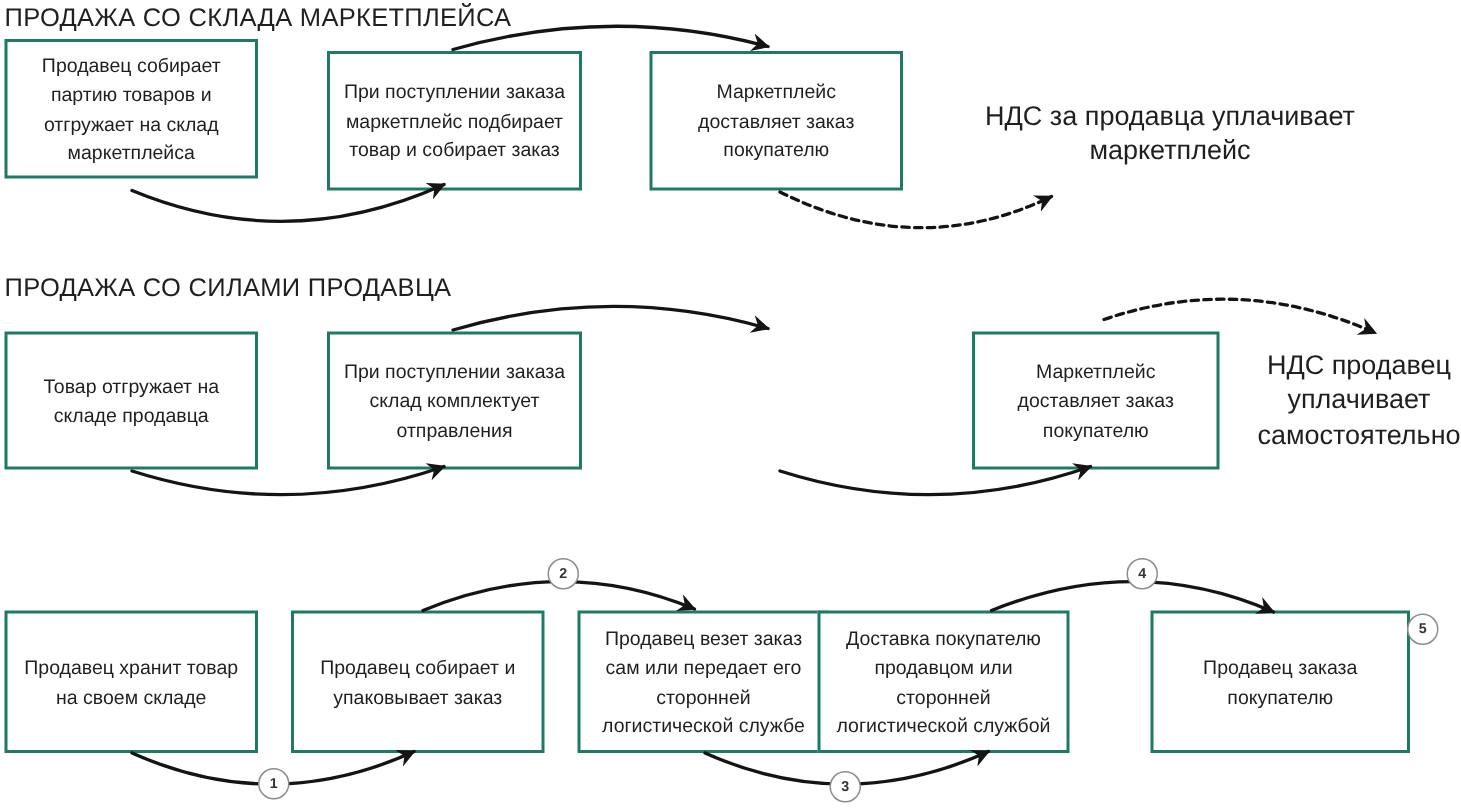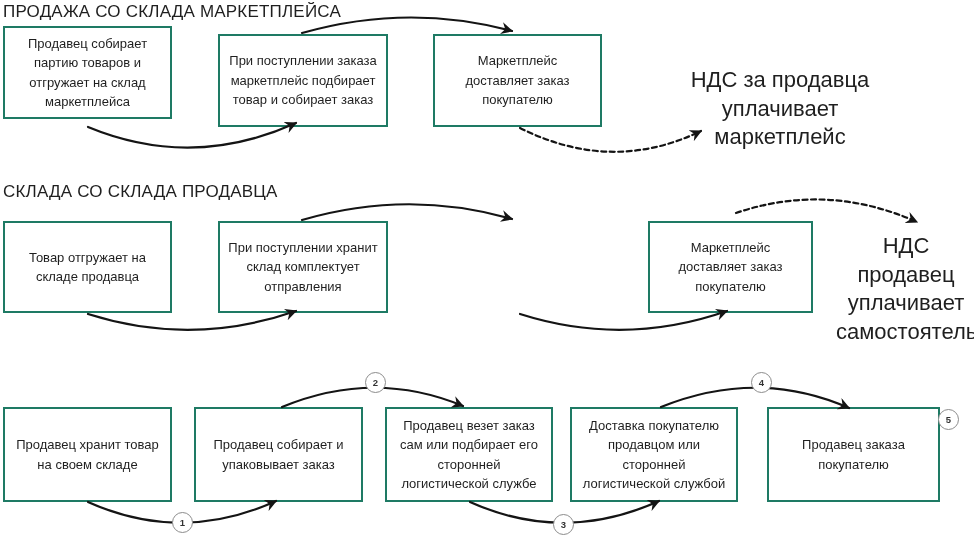"НДС за продавца уплачивает маркетплейс" .note { font-size: 22px -> 18px }
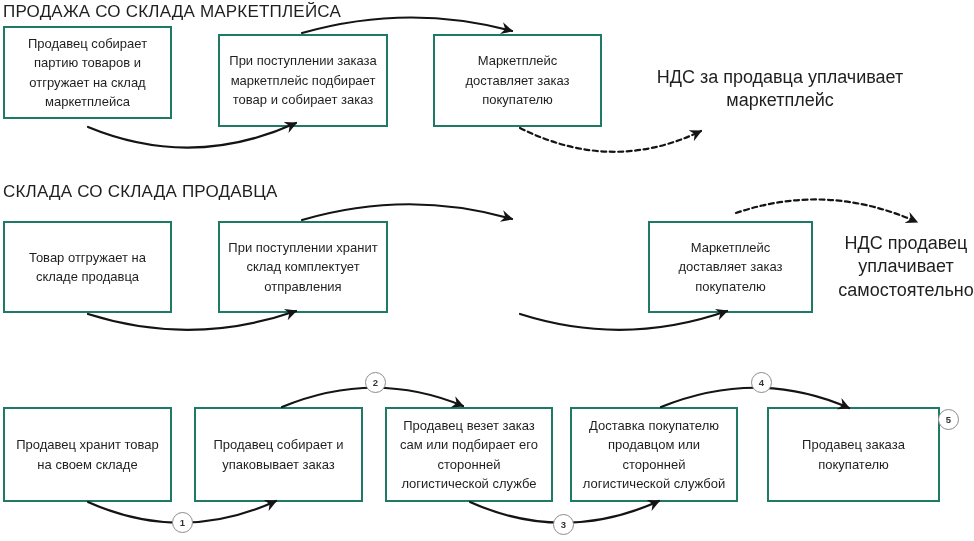"СКЛАДА СО СКЛАДА ПРОДАВЦА" div.sec-title { text: СКЛАДА СО СКЛАДА -> ПРОДАЖА СО СИЛАМИ }
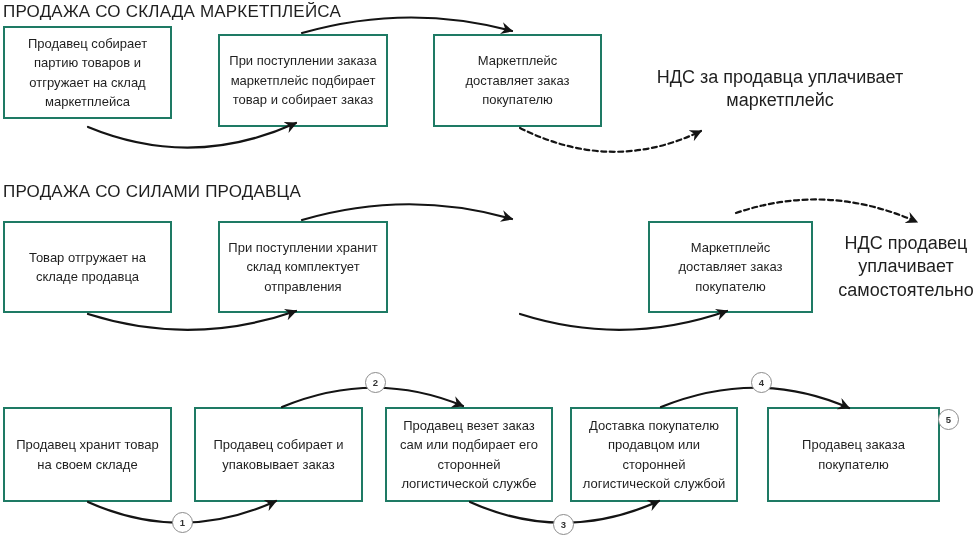"При поступлении хранит склад комплектует" span { text: хранит -> заказа }
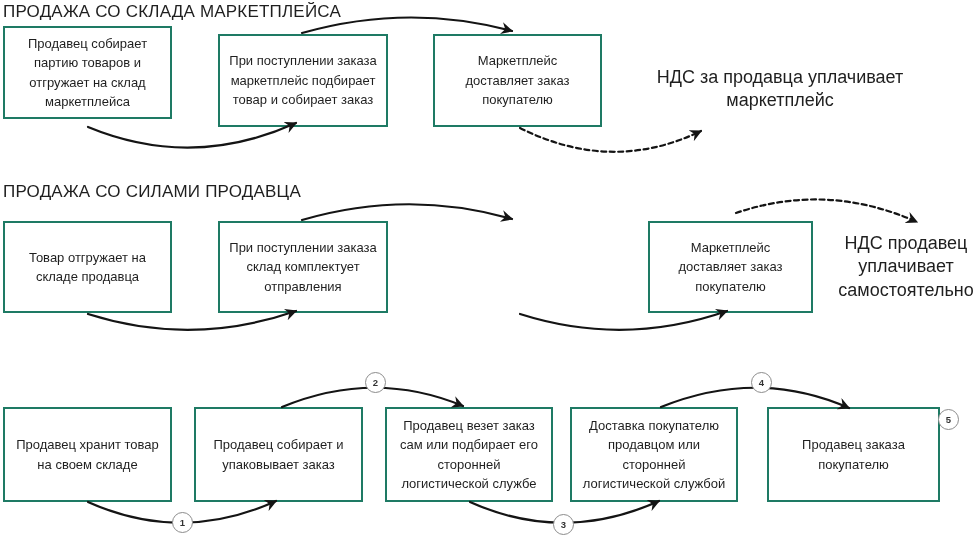"Продавец везет заказ сам или" span { text: подбирает -> передает }
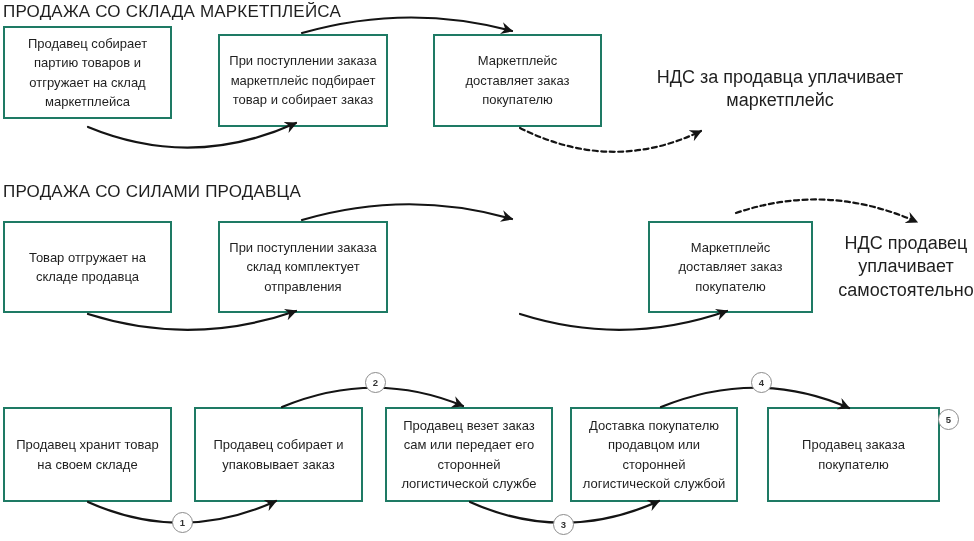"Доставка покупателю продавцом или" div.box { left: 570px -> 545px }
